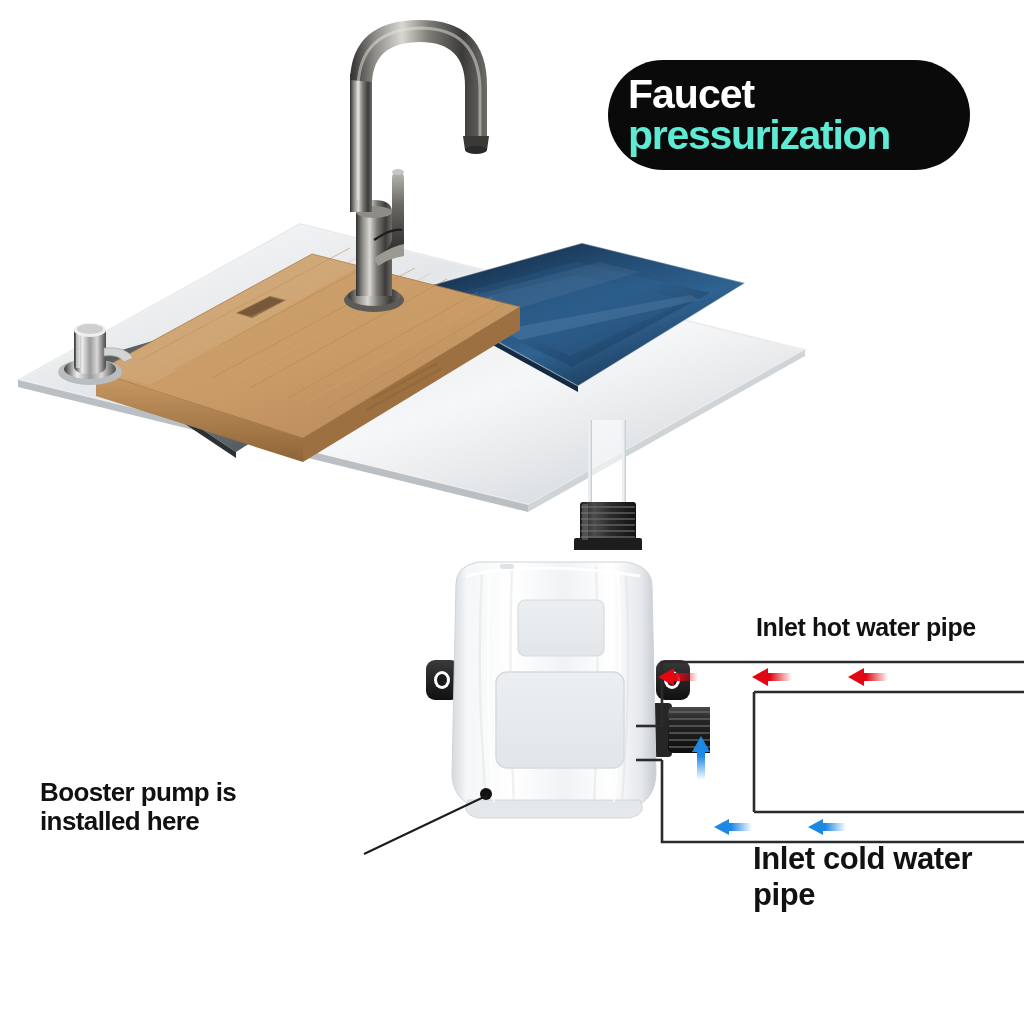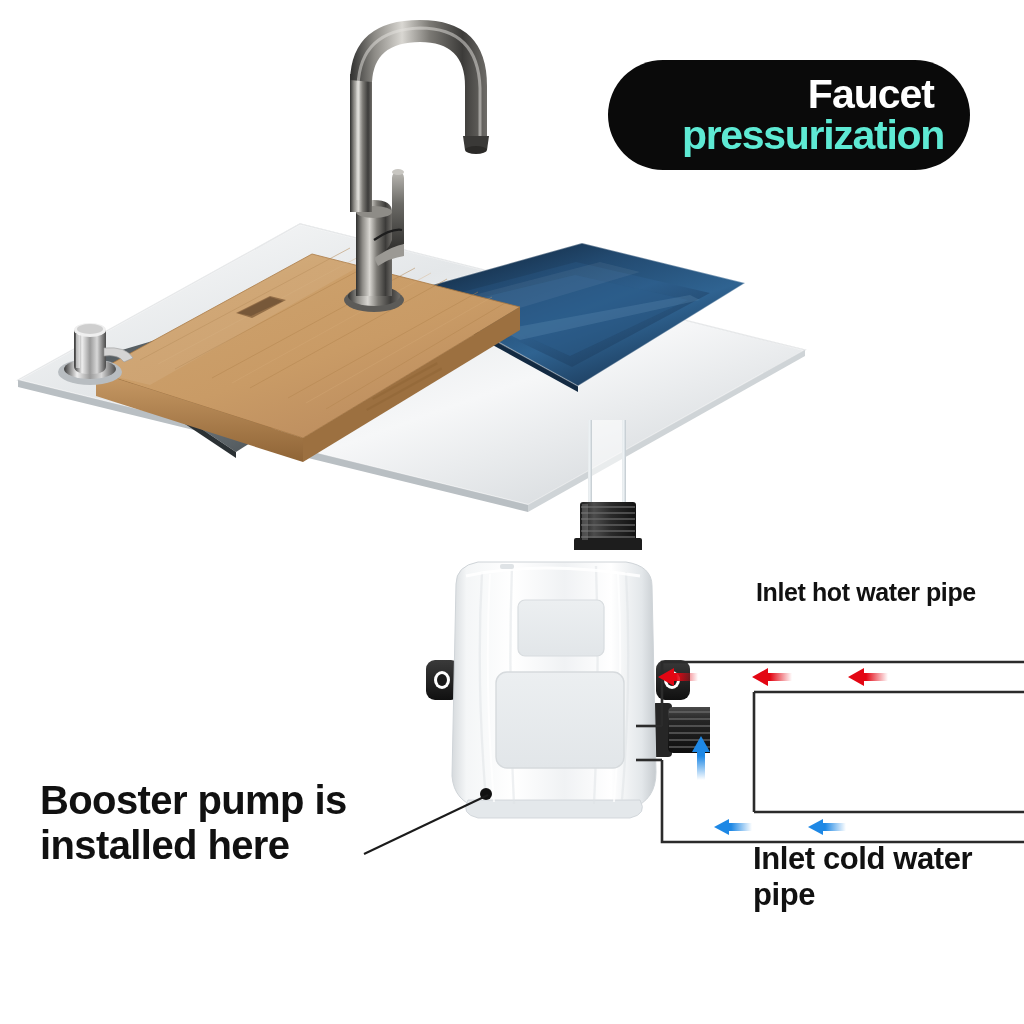"Faucet" #badge { align-items: flex-end -> flex-start }
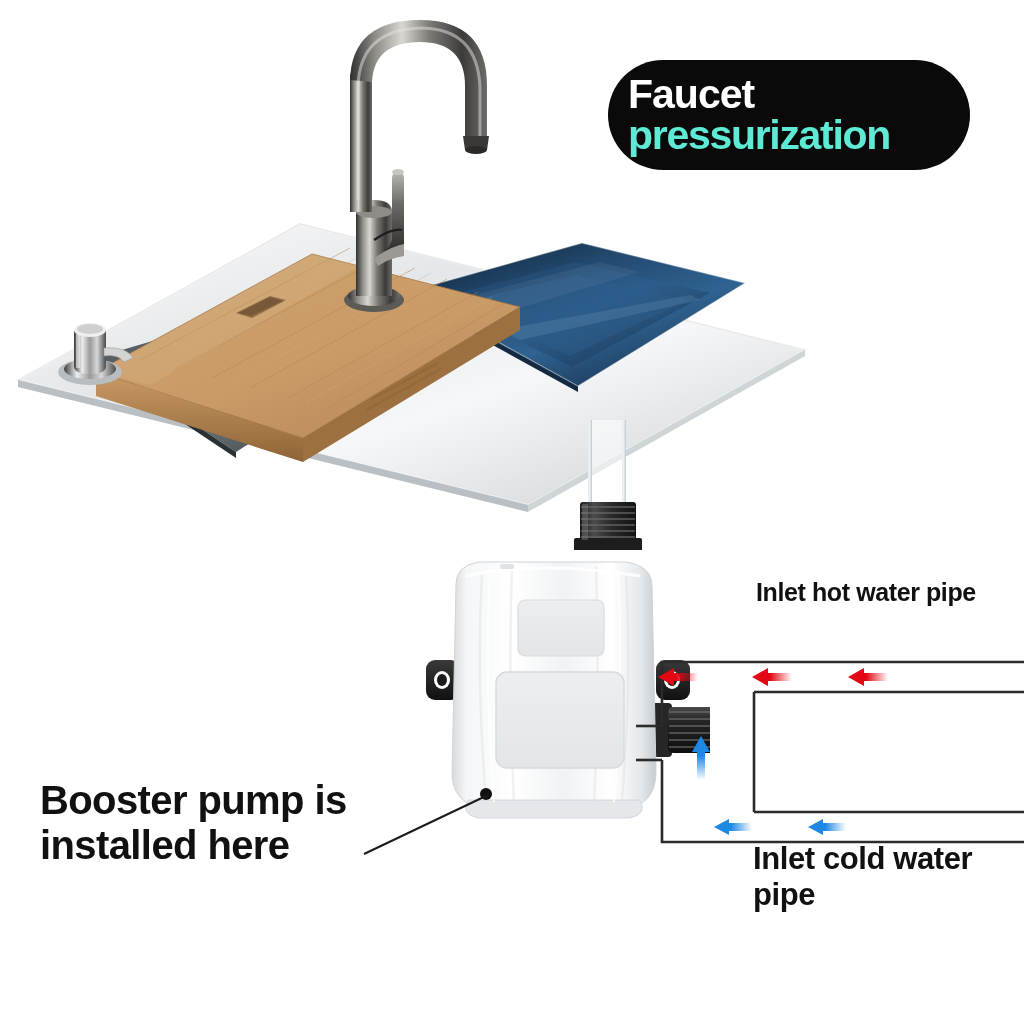"Inlet hot water pipe" #cap-hot { top: 578px -> 613px }
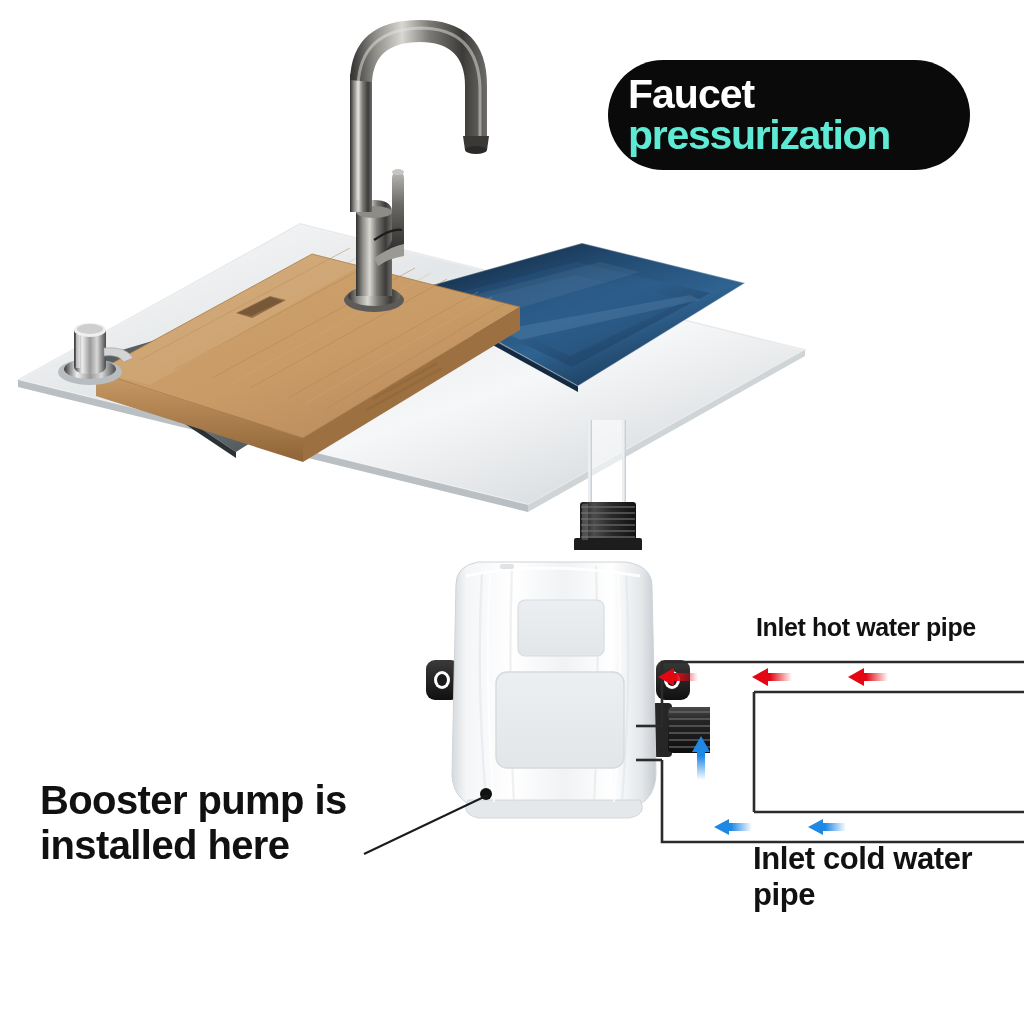"Booster pump is" #cap-booster { font-size: 40px -> 26px }
